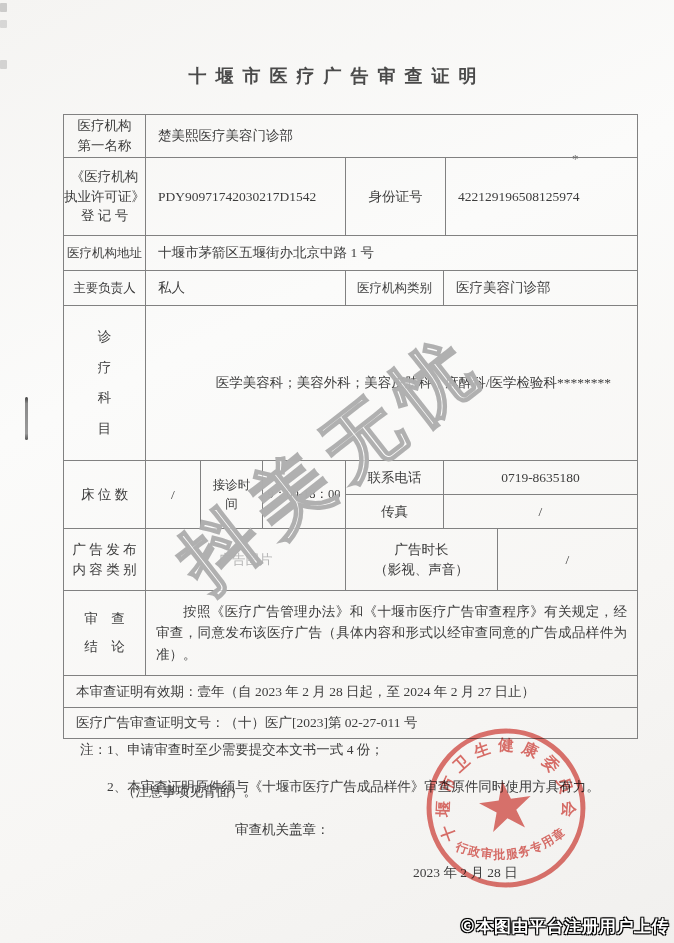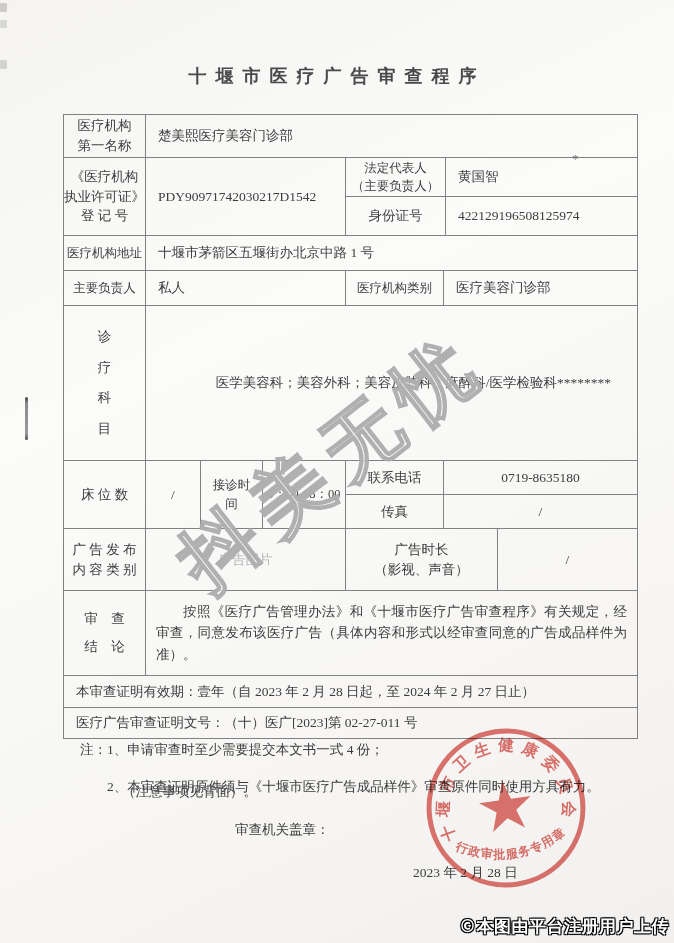"十堰市医疗广告审查程序" div.doc-title { text: 程序 -> 证明 }
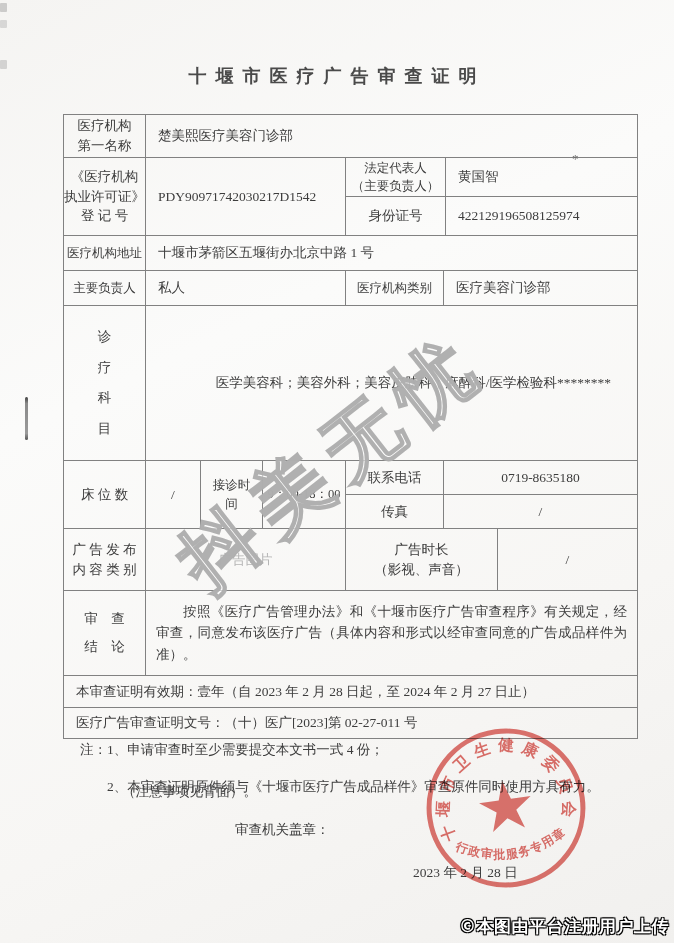"法定代表人" div.subrow { html: <div> <div> <span>法定代表人</span> <span>（主要负责人）</span> </div> <div>黄国智</div> </div> -> none }
